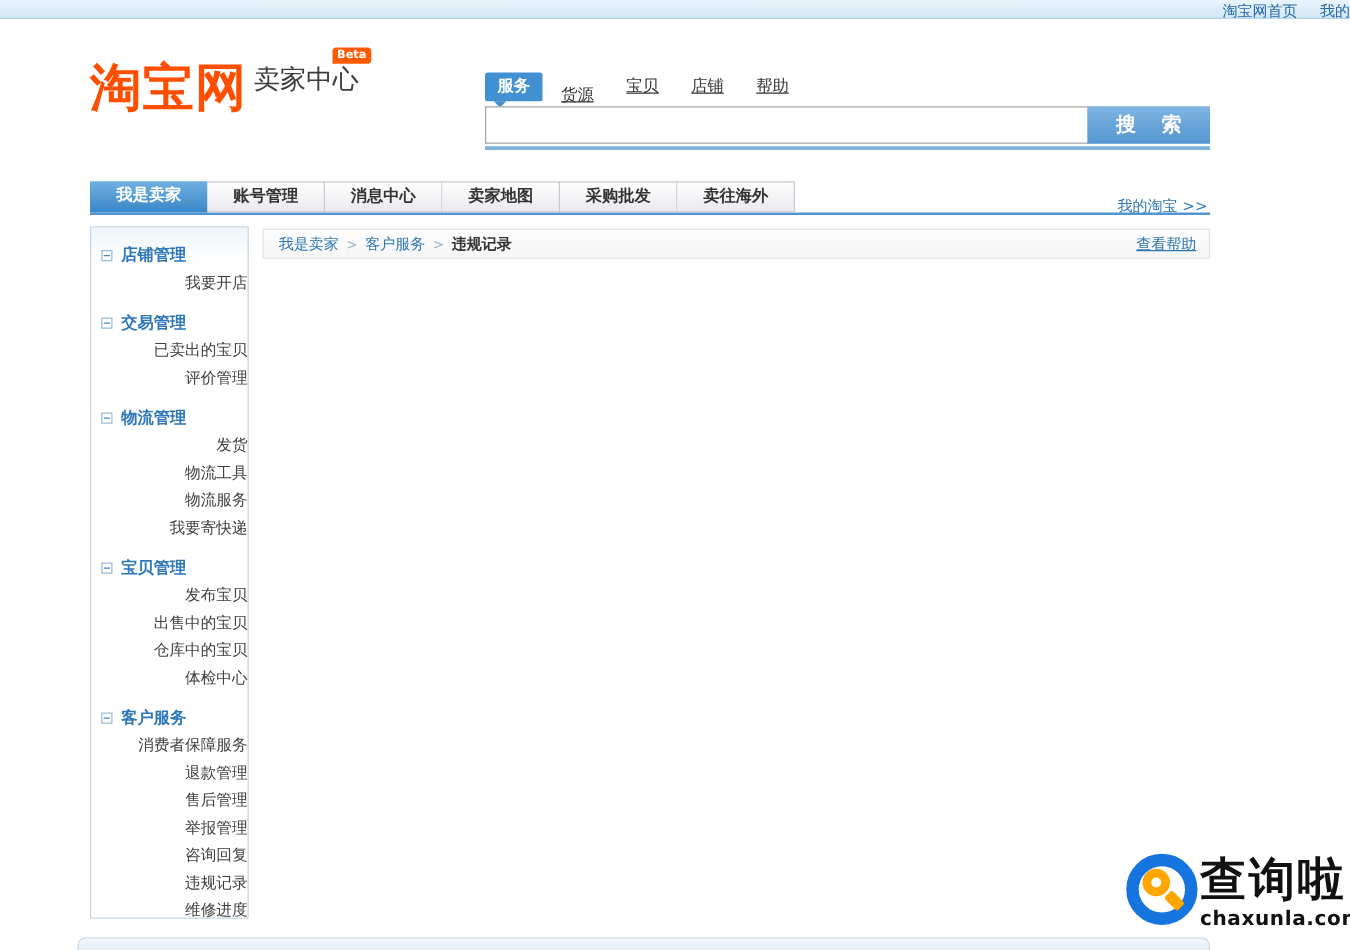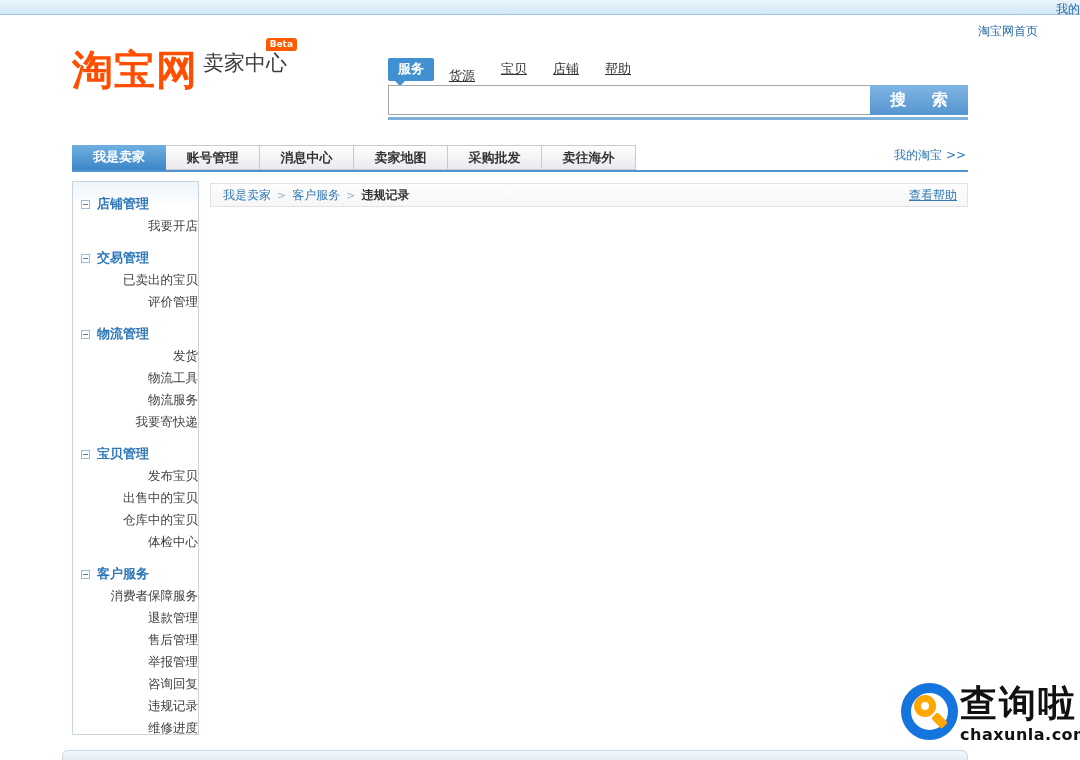"淘宝网首页" .tb-link1 { margin-top: 22px -> none }
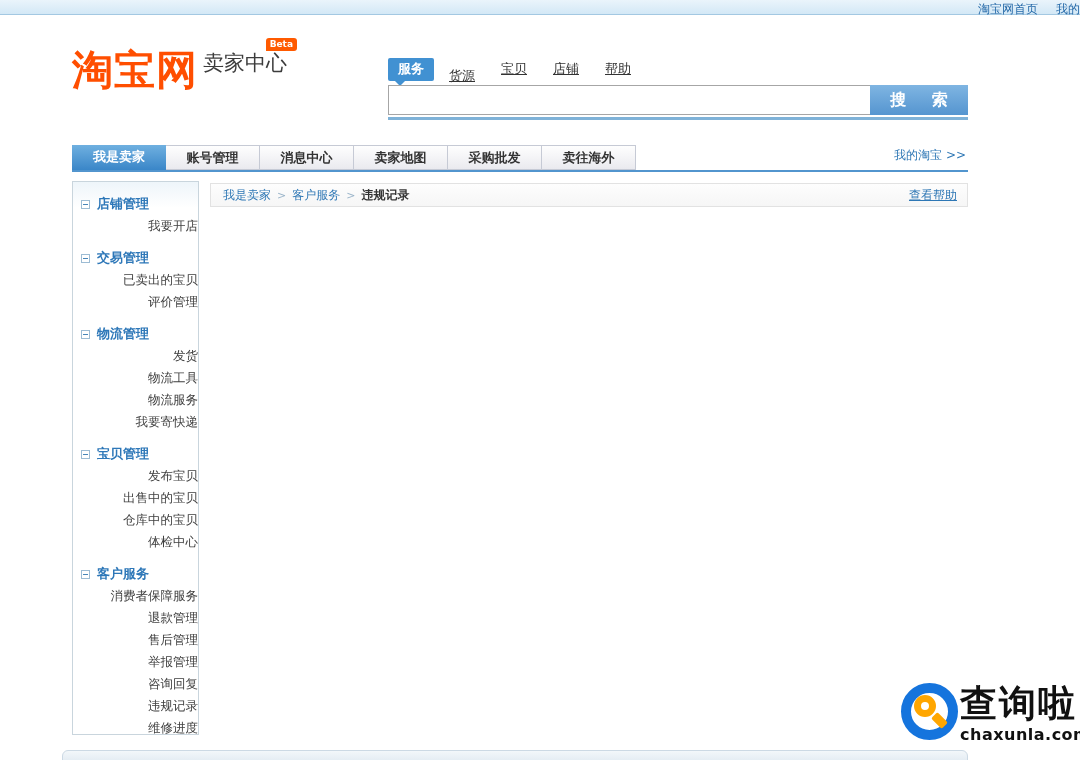"搜 索" .search-btn { font-family: Liberation Mono, monospace -> none }
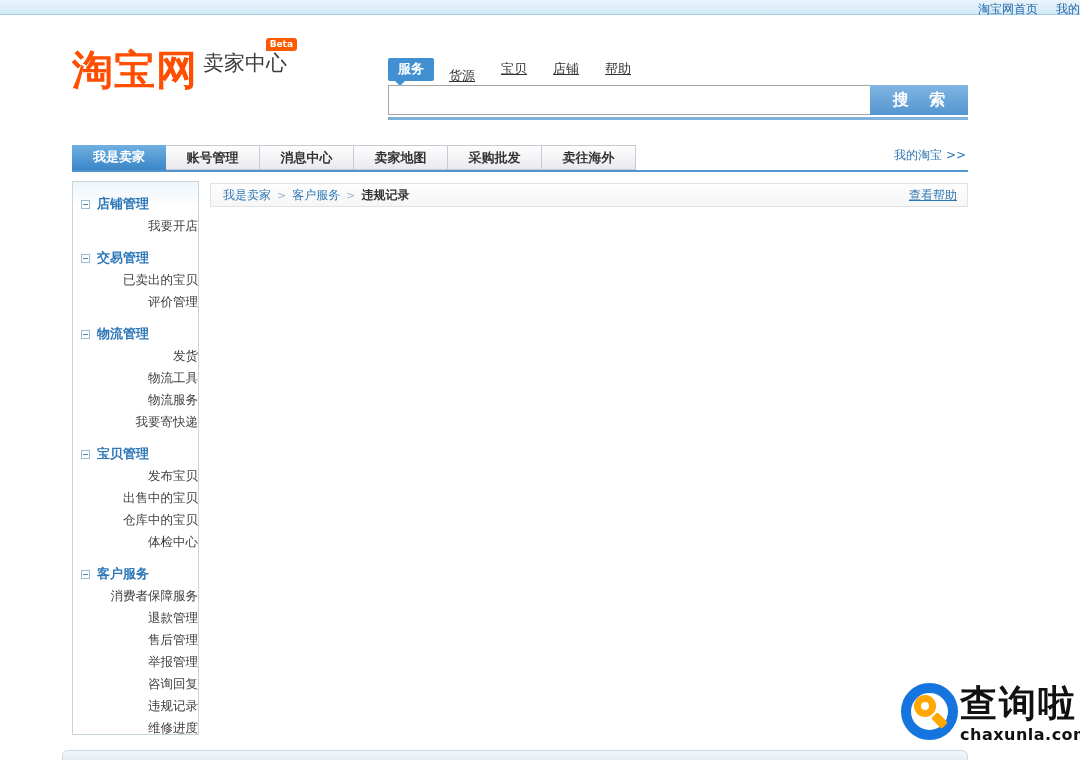"我的淘宝 >>" .mytaobao { top: 2px -> 12px }
